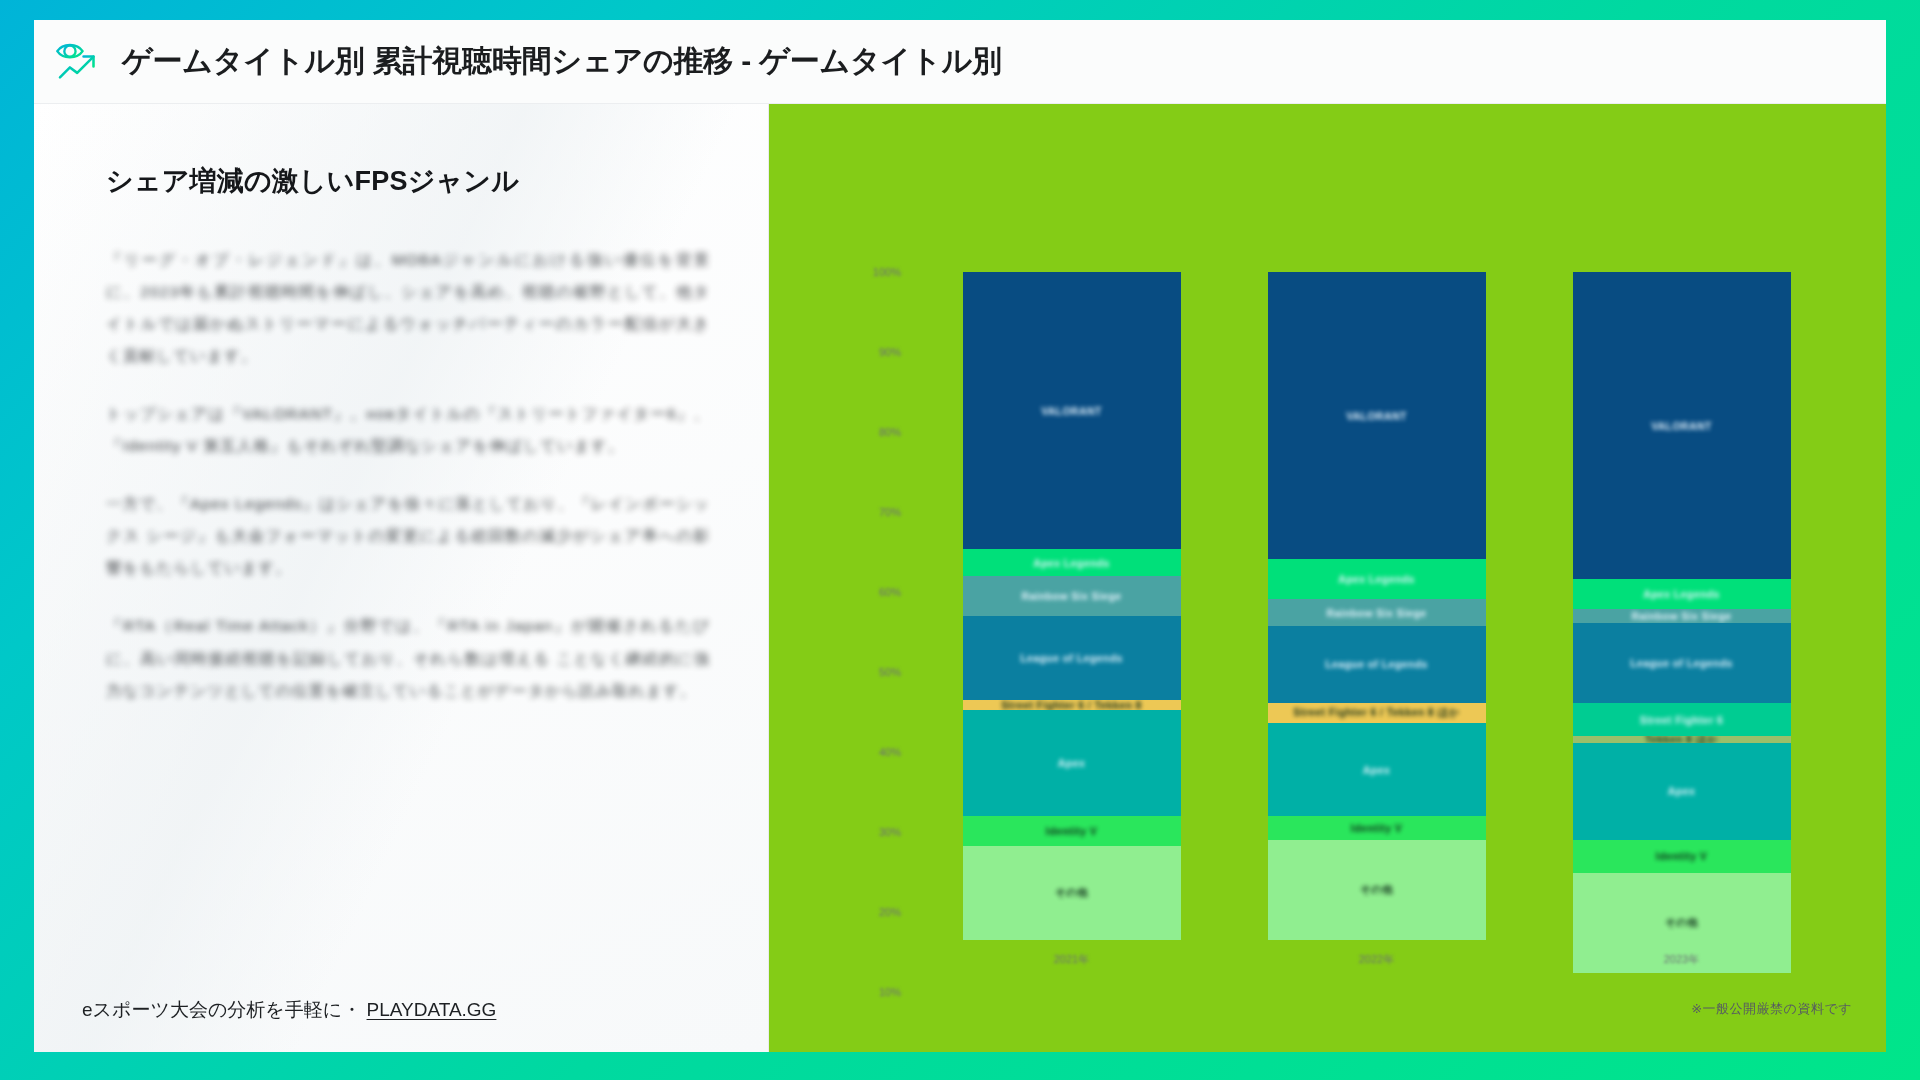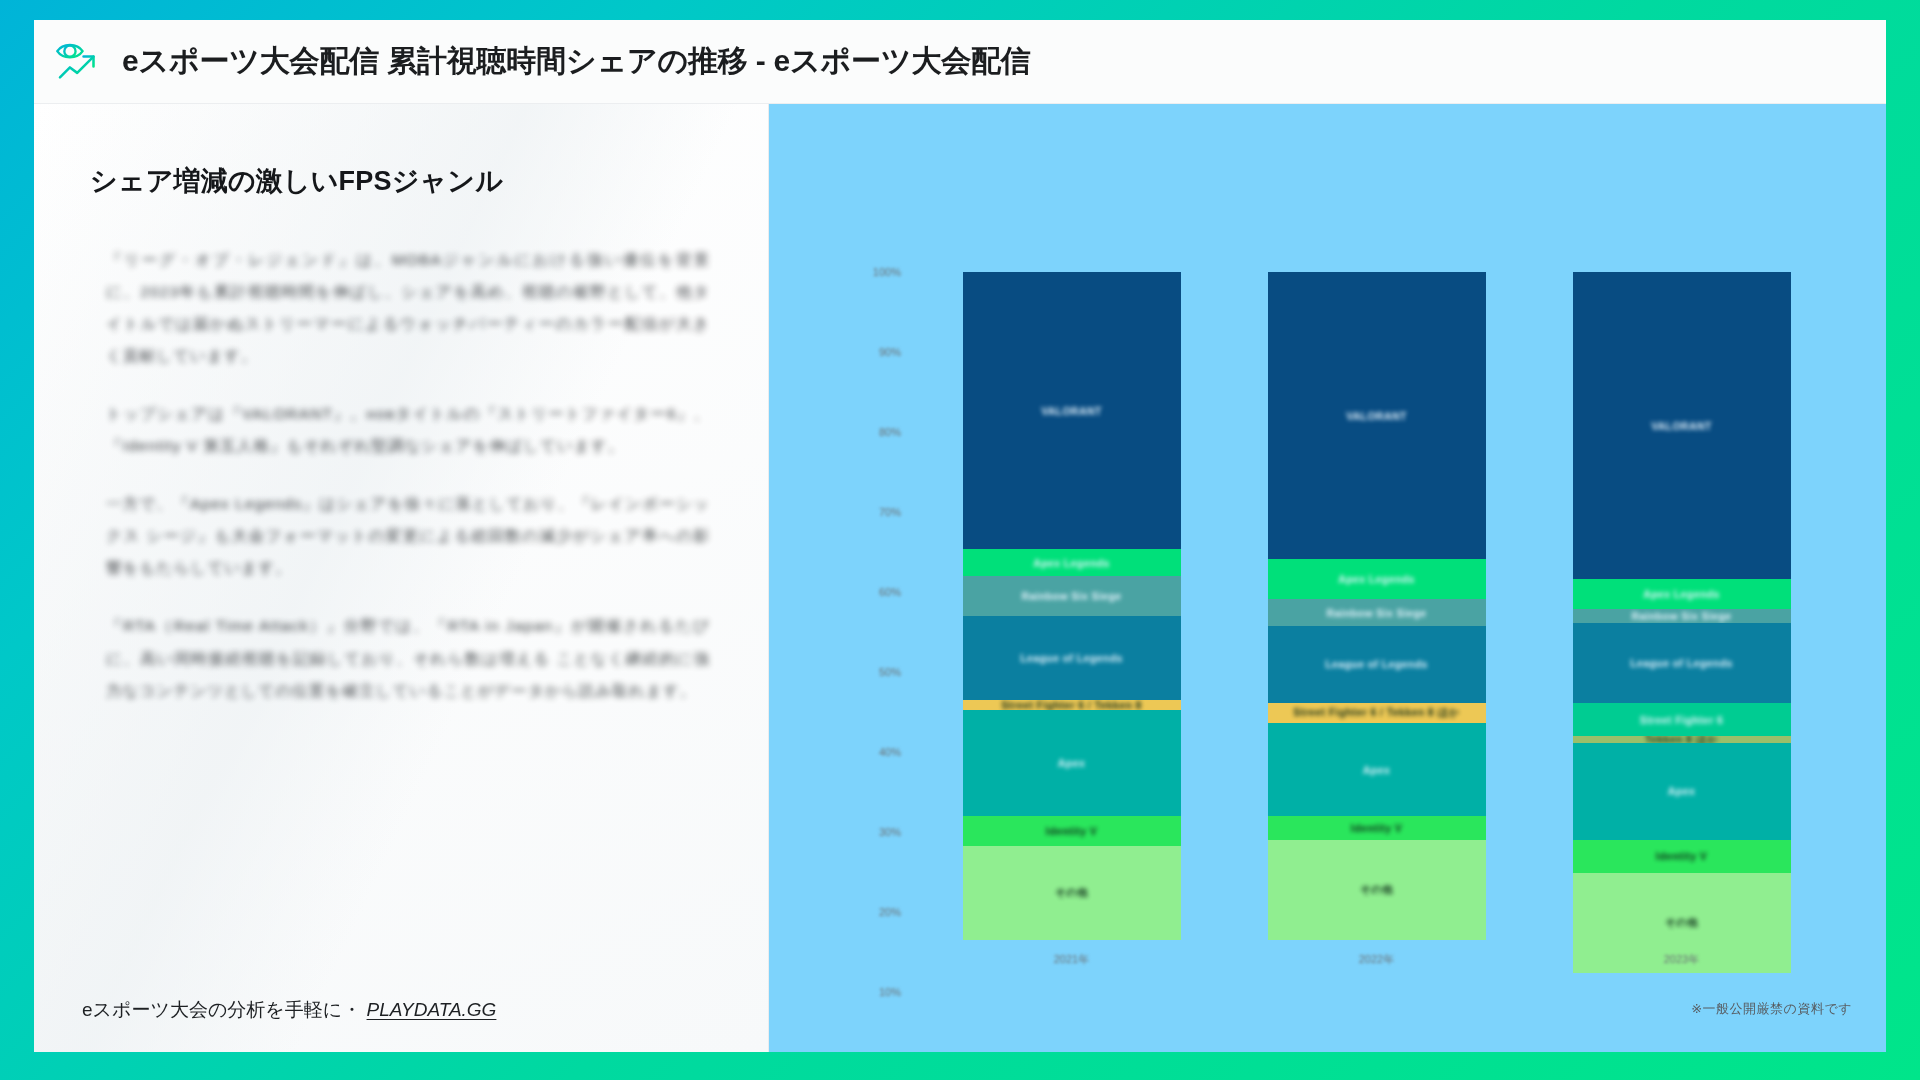"eスポーツ大会配信 累計視聴時間シェアの推移 - eスポーツ大会配信" div.header-title { text: eスポーツ大会配信 累計視聴時間シェアの推移 - eスポーツ大会配信 -> ゲームタイトル別 累計視聴時間シェアの推移 - ゲームタイトル別 }
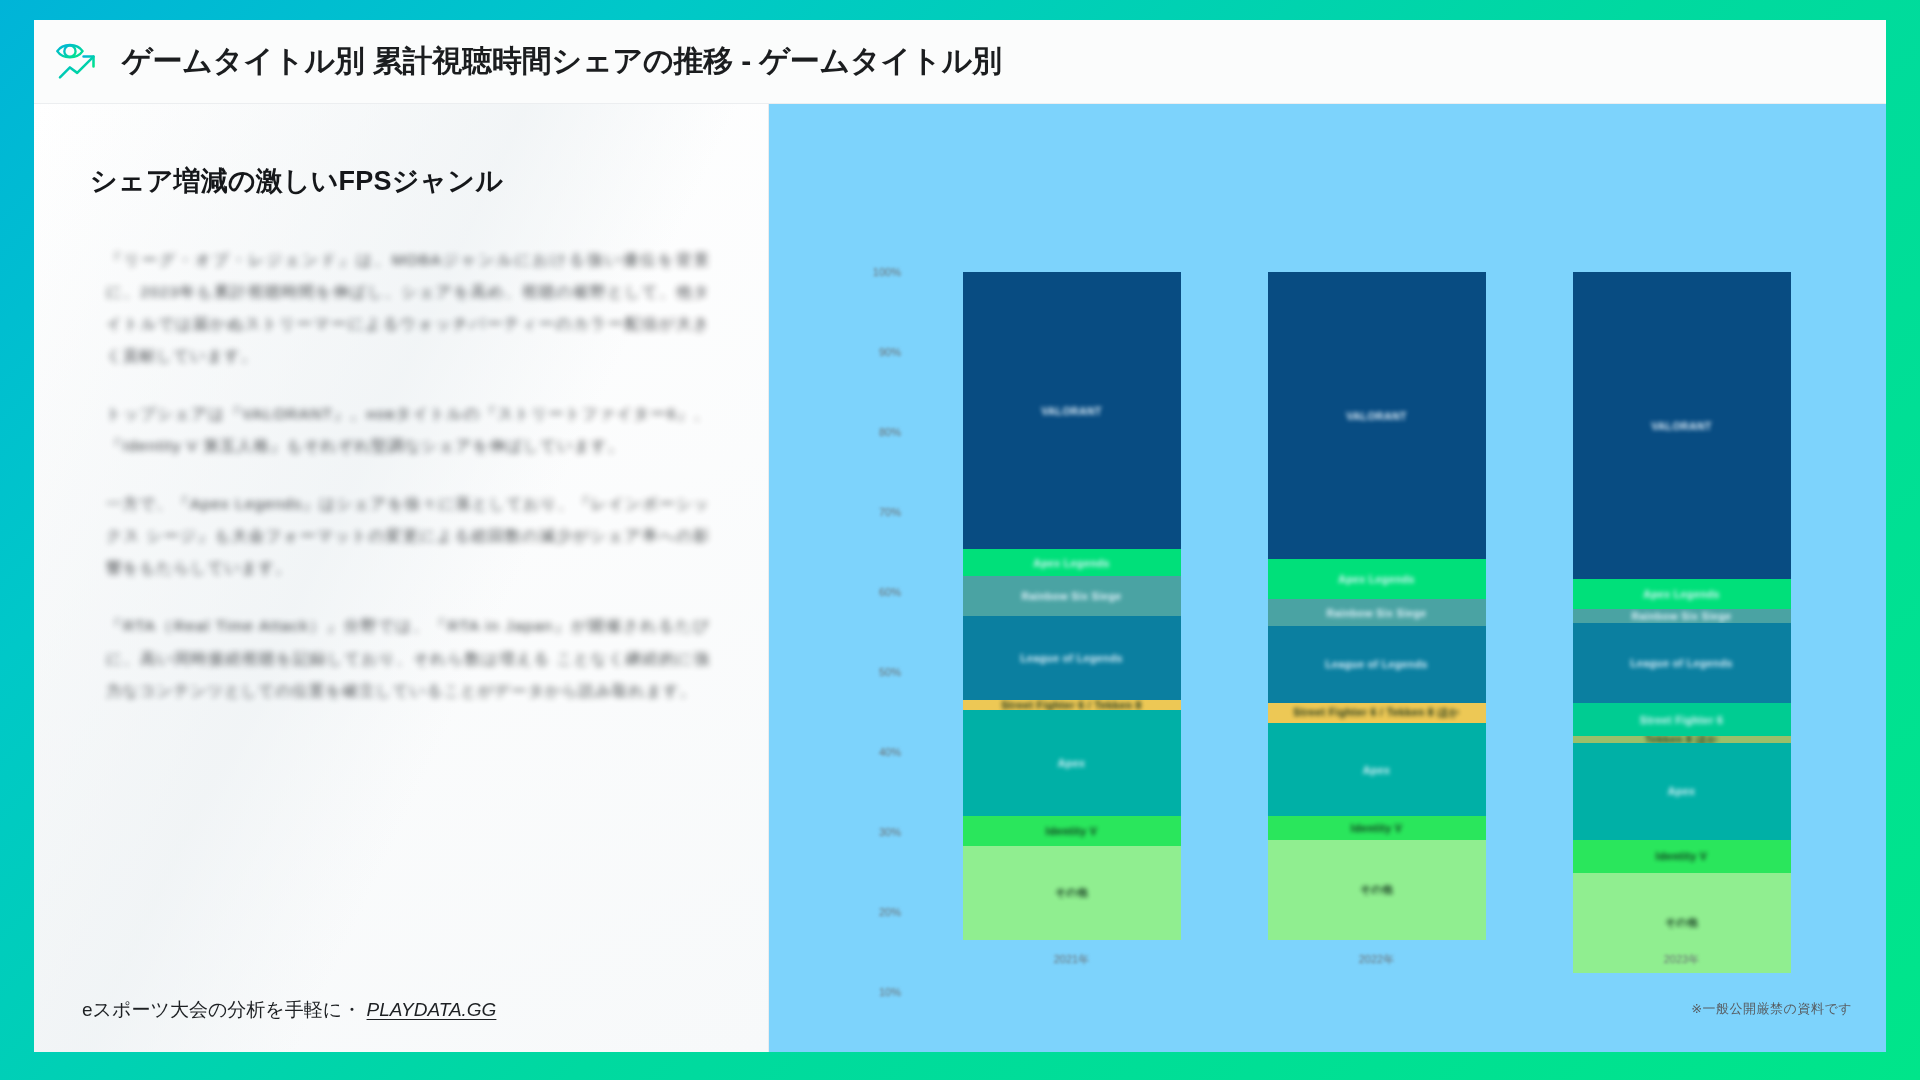"シェア増減の激しいFPSジャンル" .headline { margin-left: 8px -> 24px }
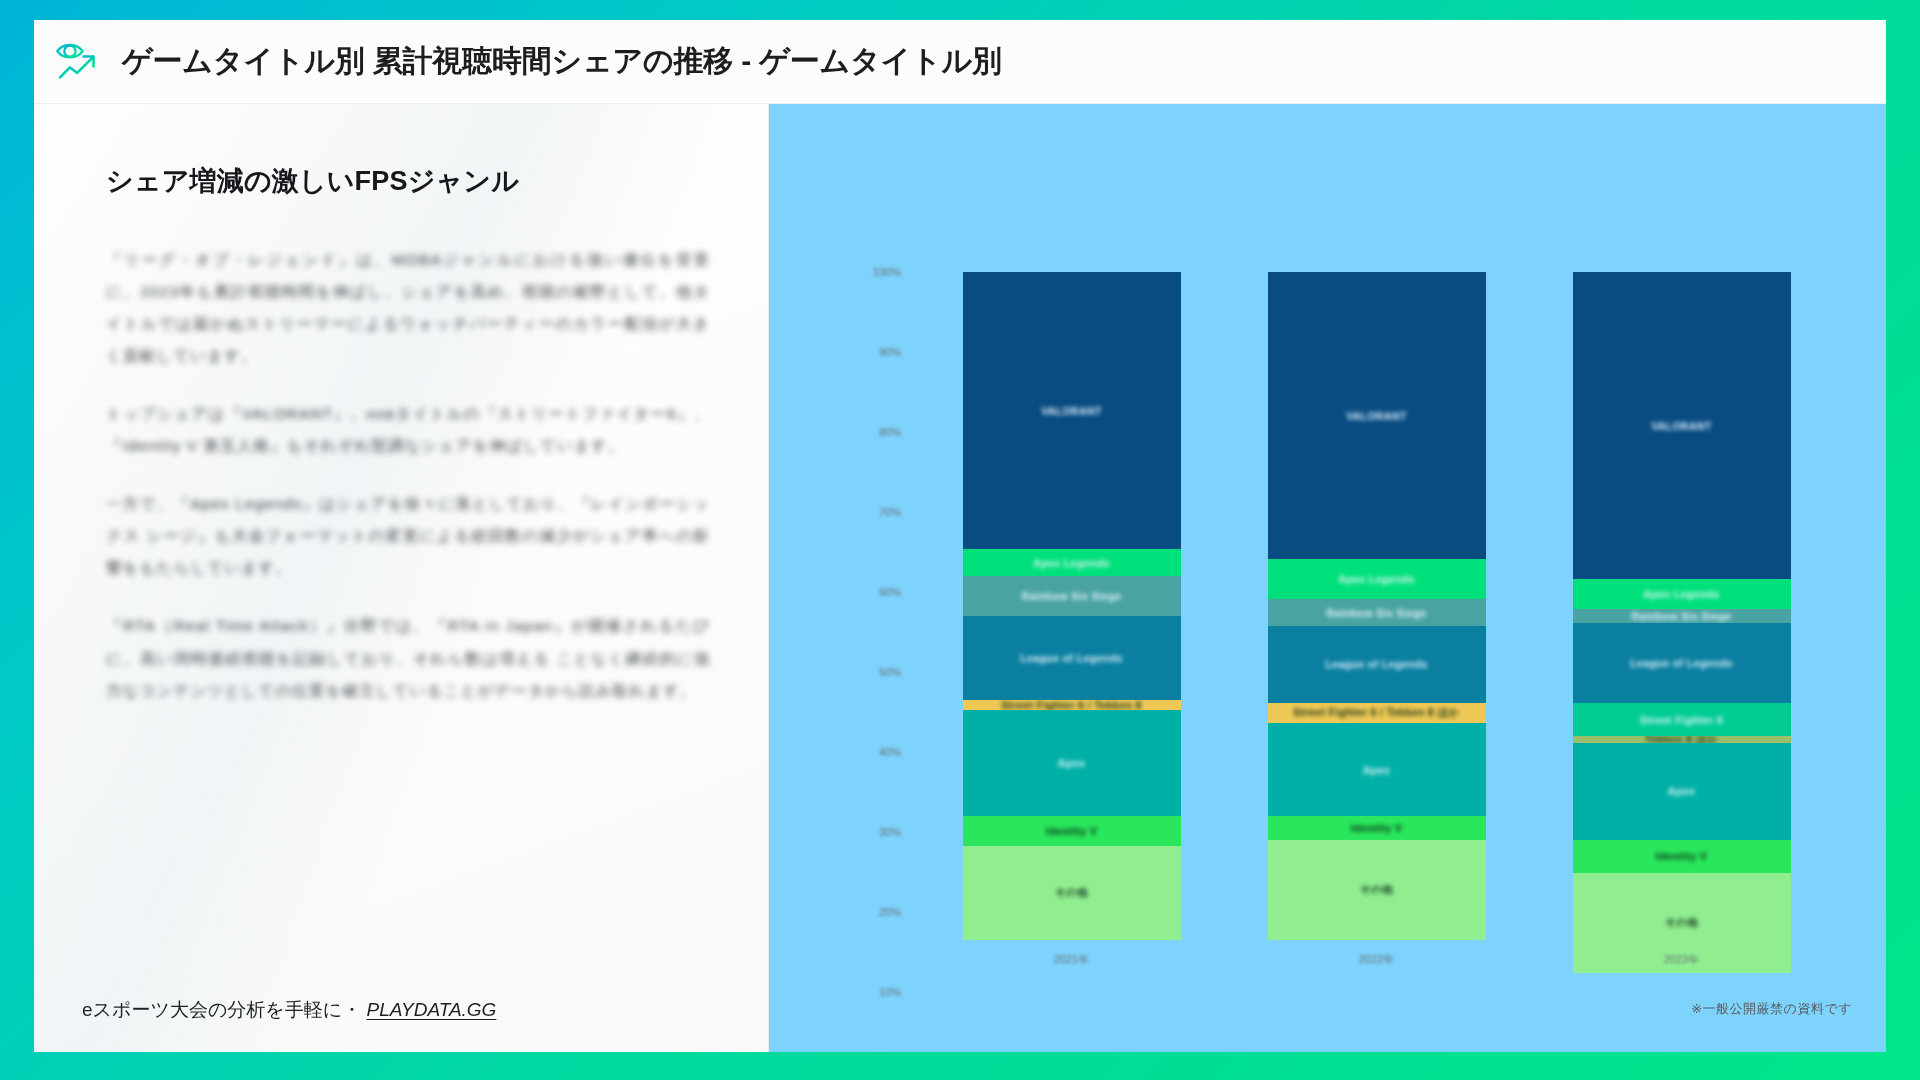"PLAYDATA.GG" .tagline u { font-style: italic -> none }
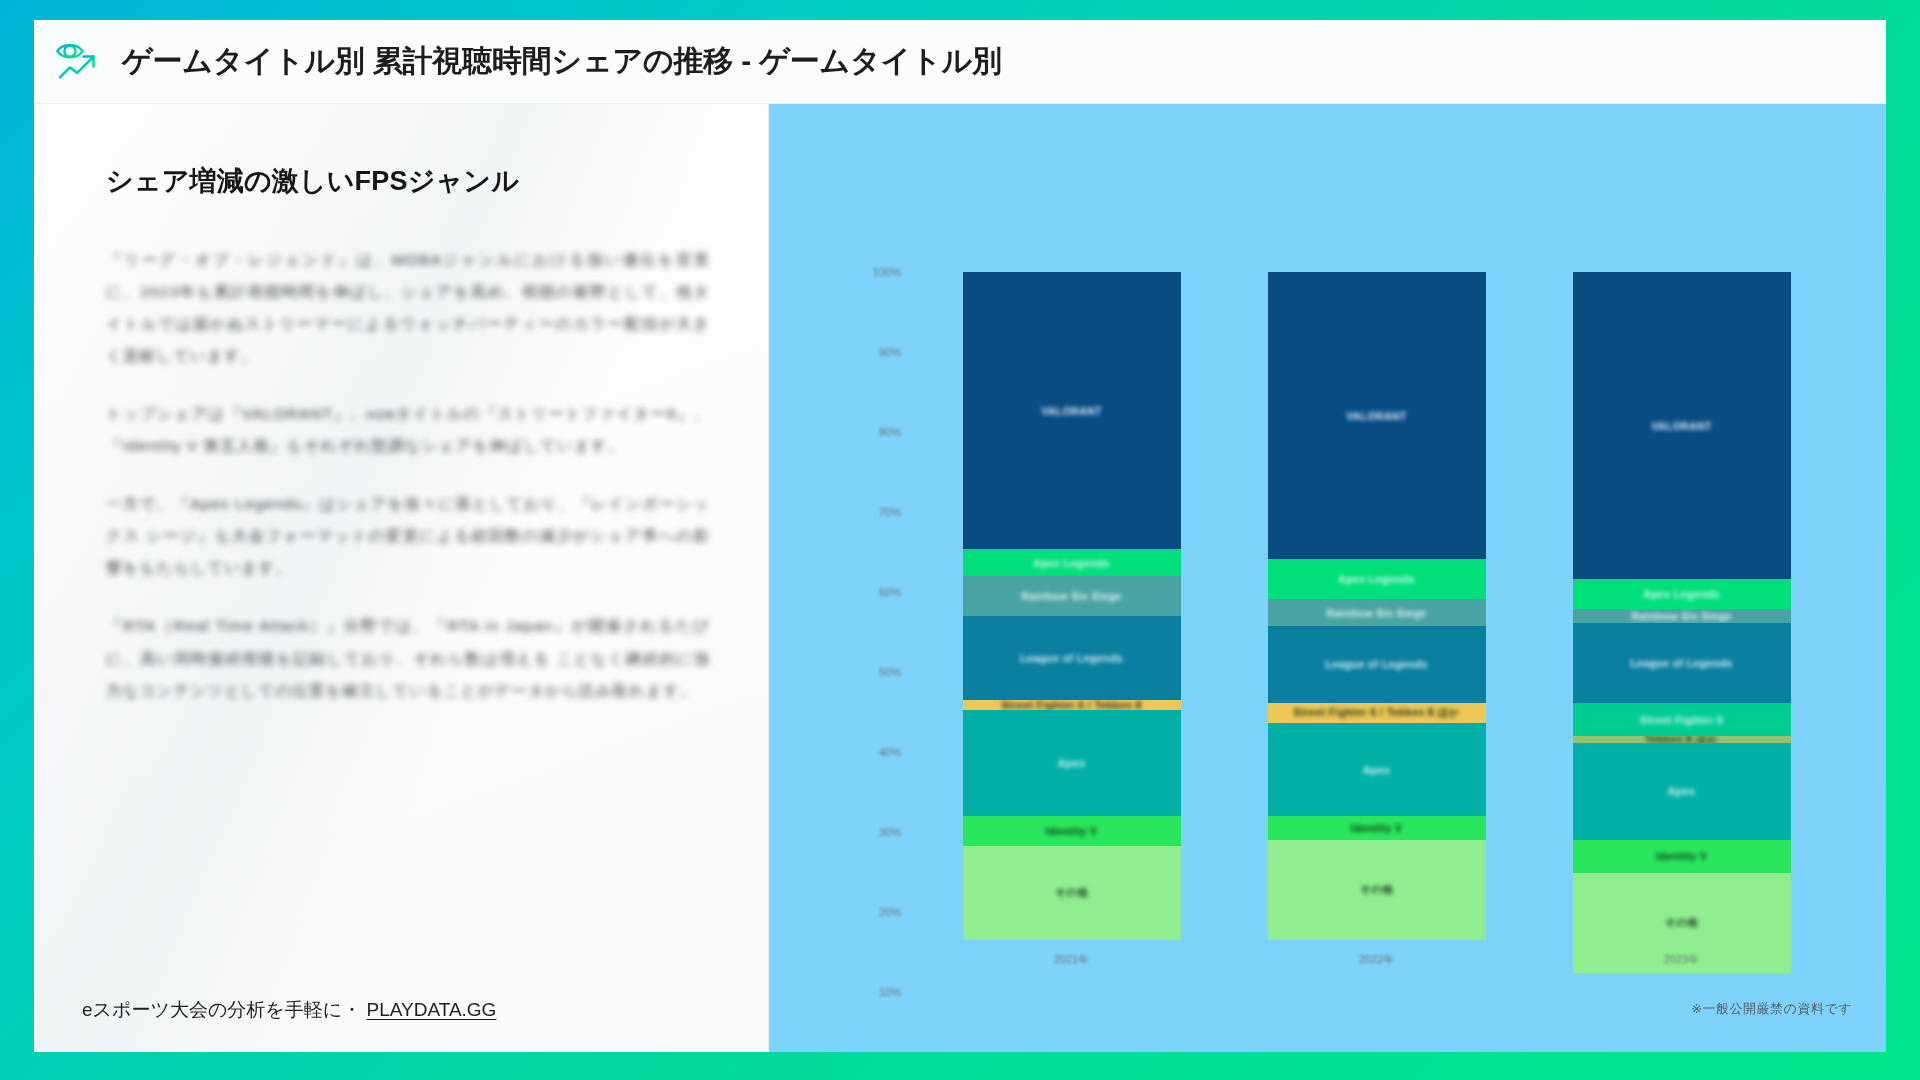"※一般公開厳禁の資料です" .right-pane { background: #7dd3fc -> #84cc16 }
